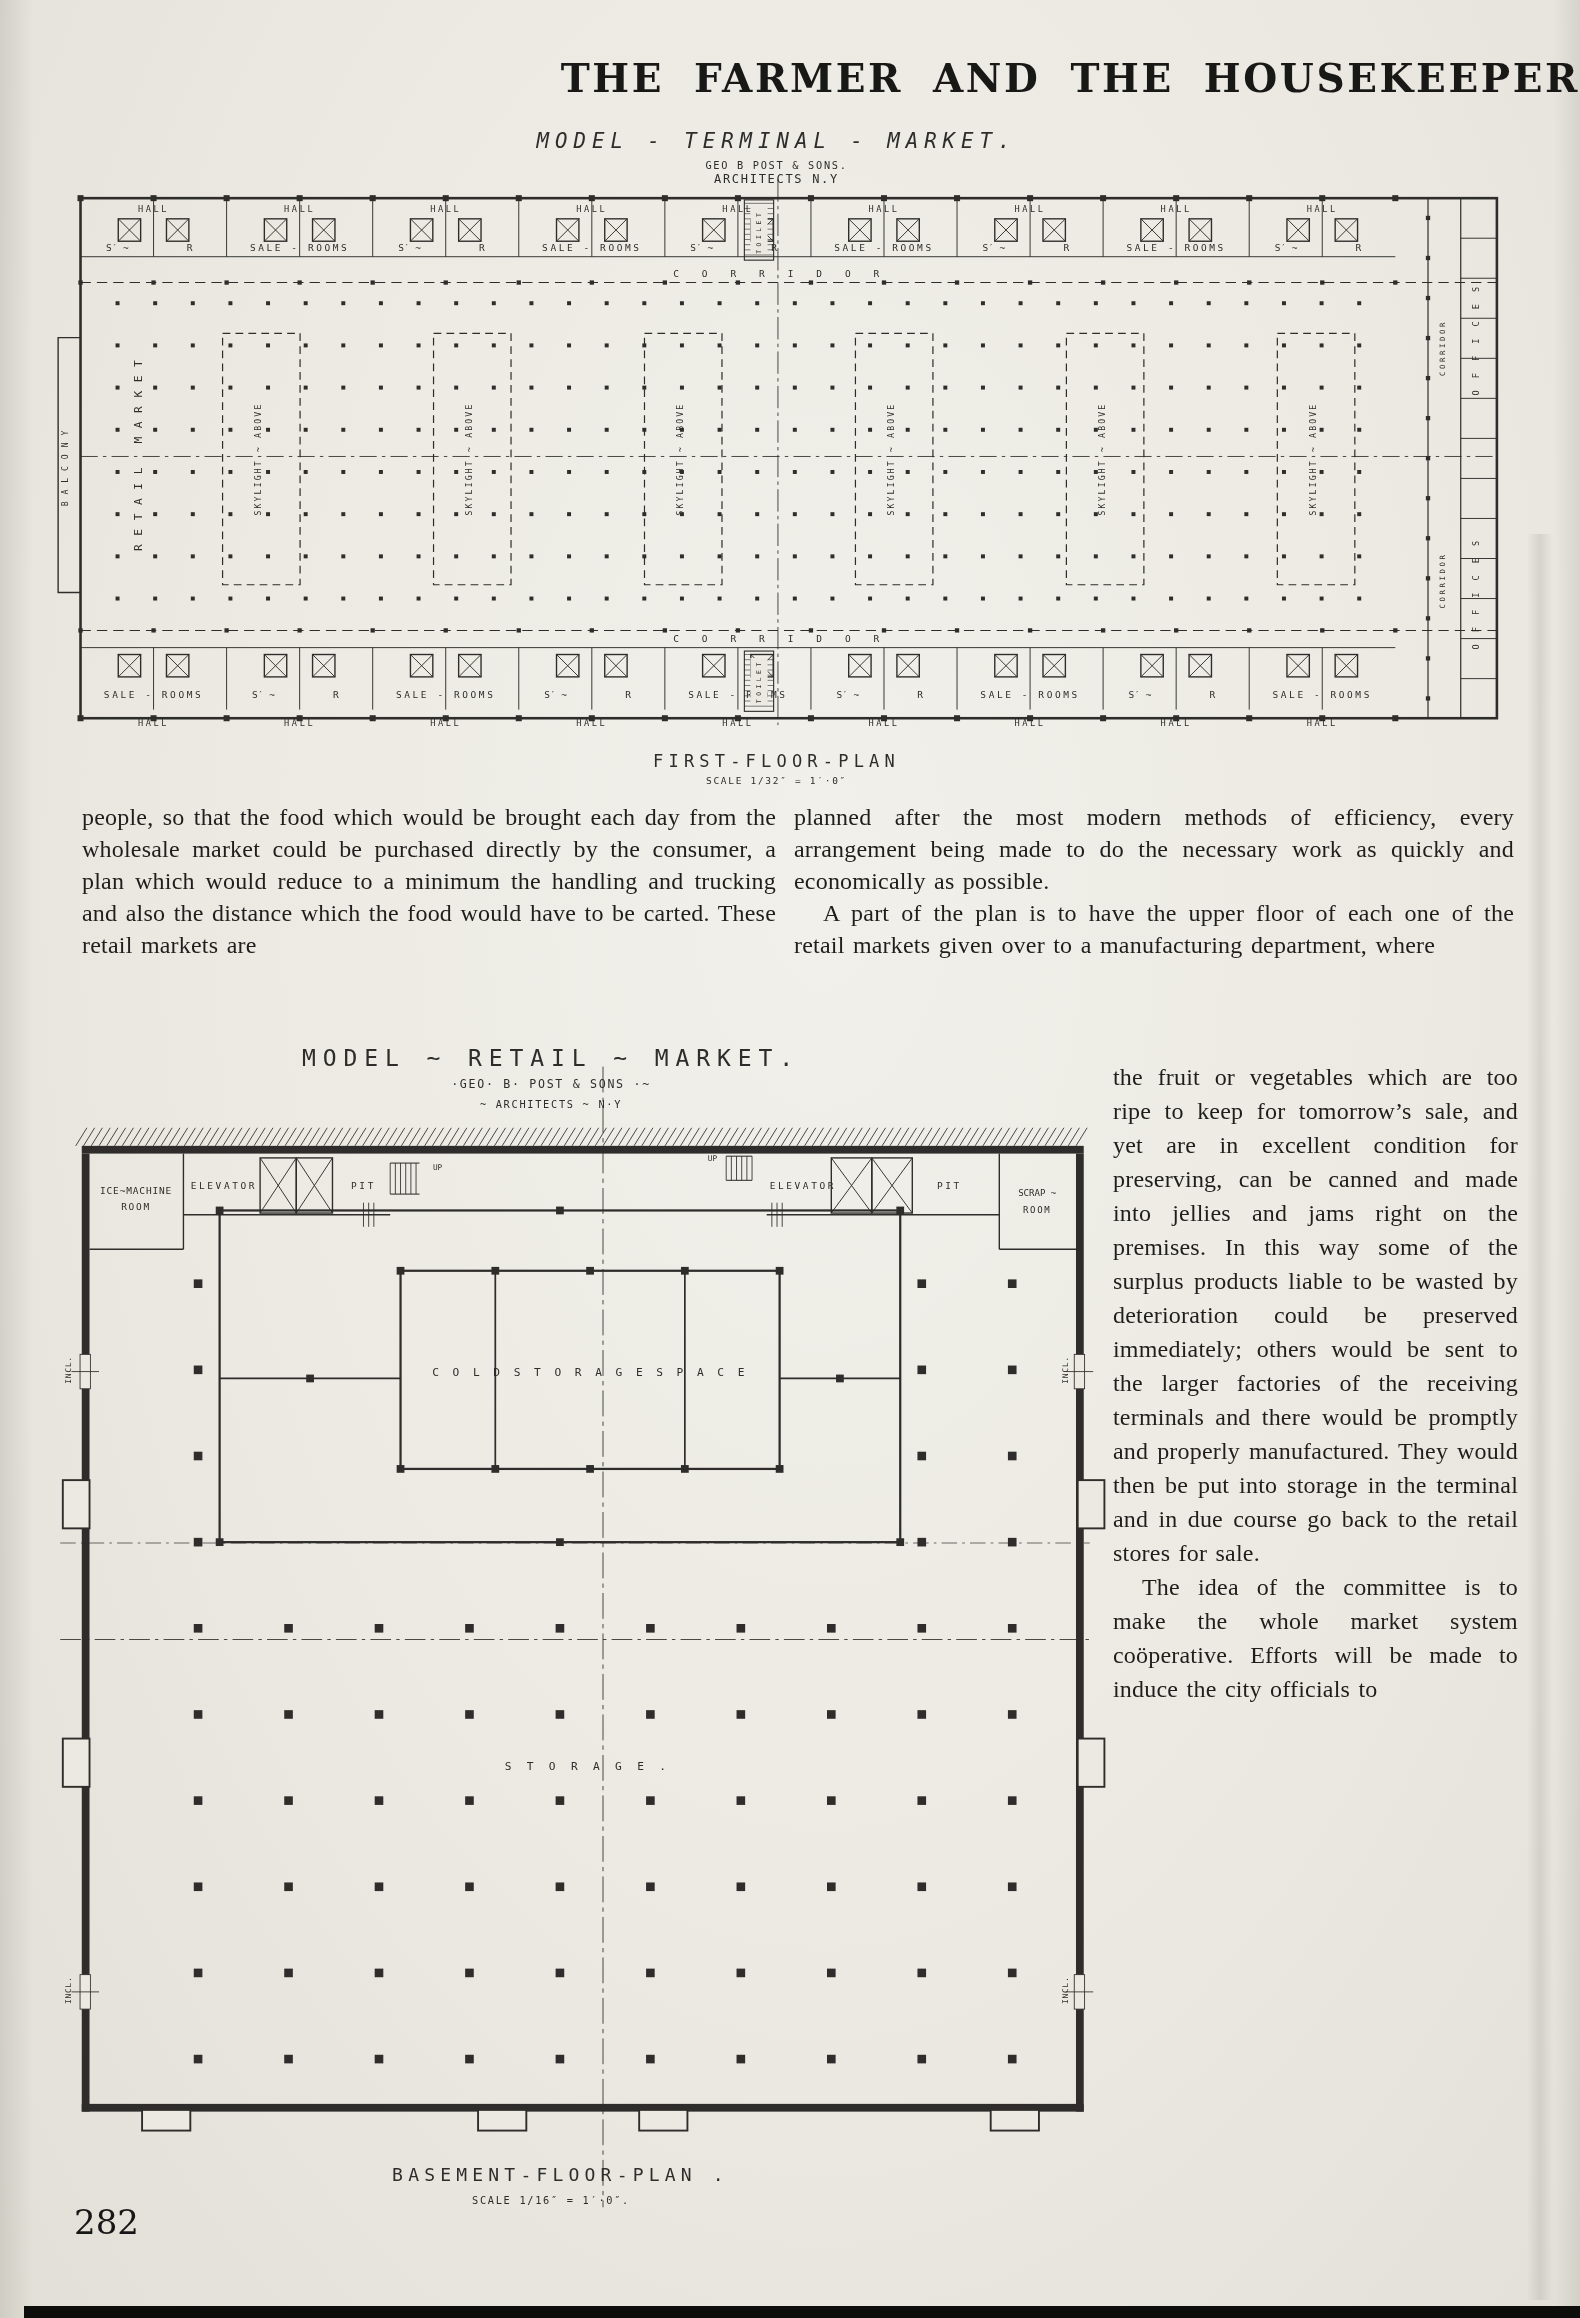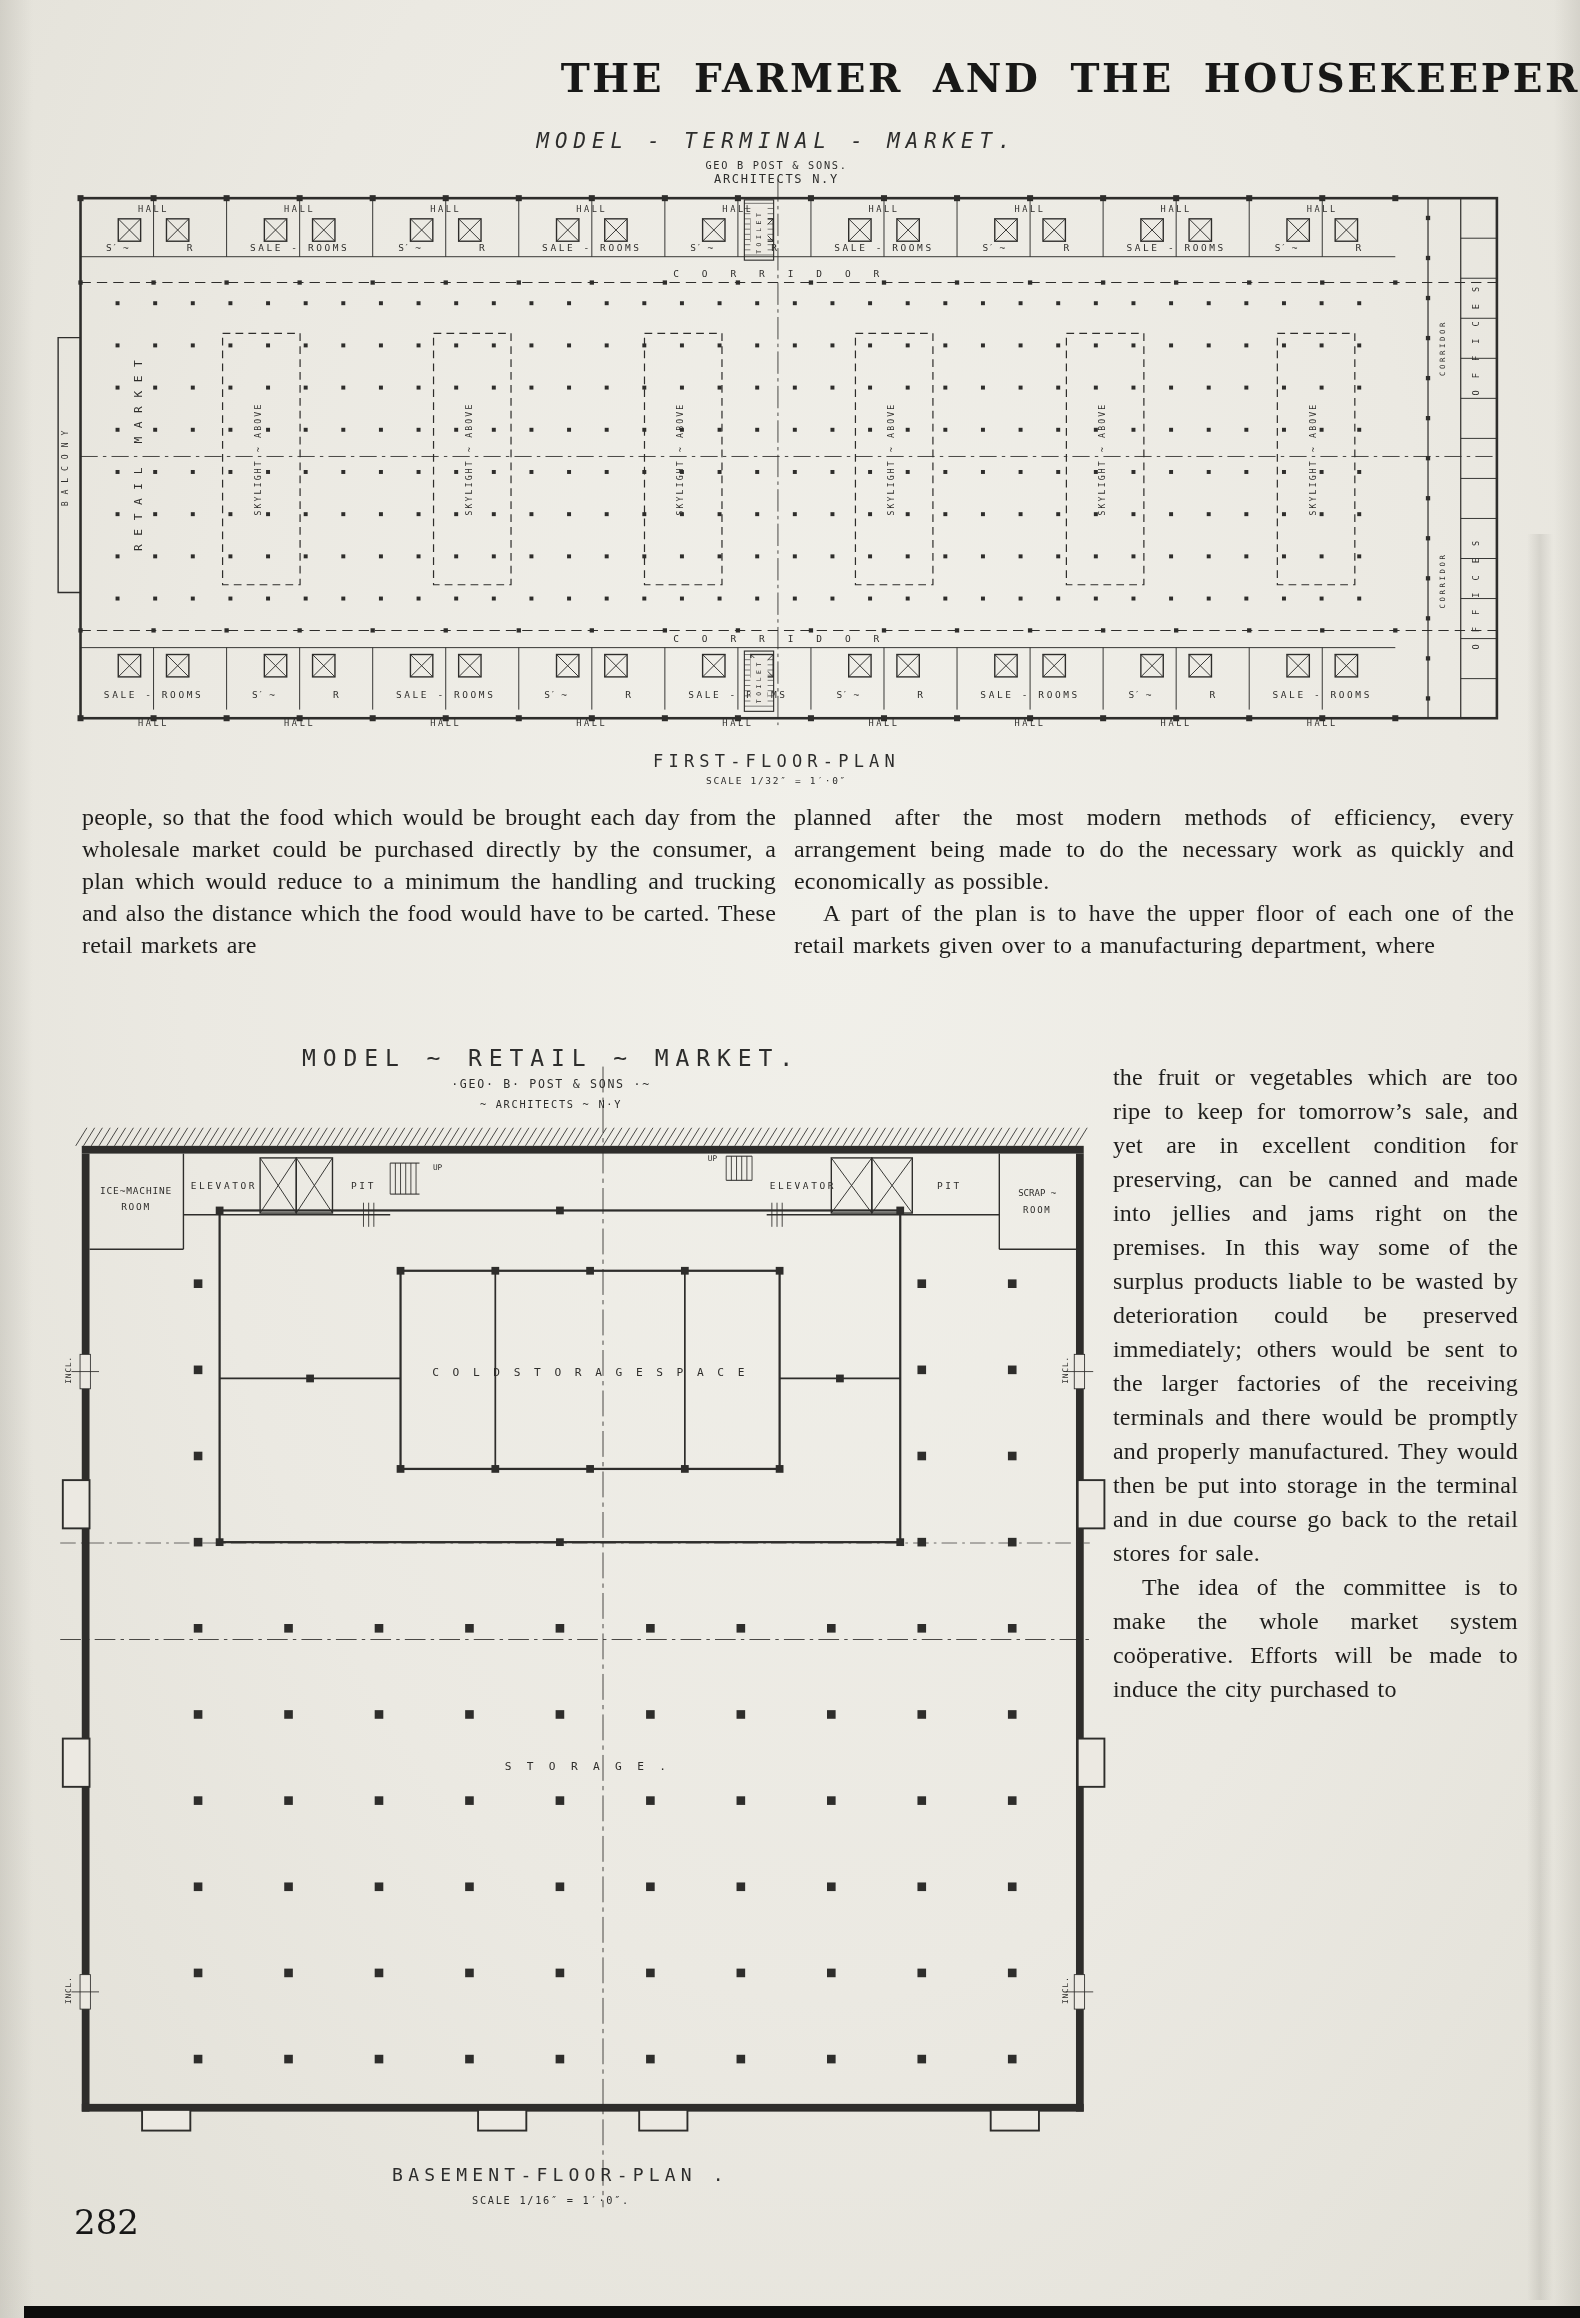"The idea of the committee" p { text: purchased -> officials }
